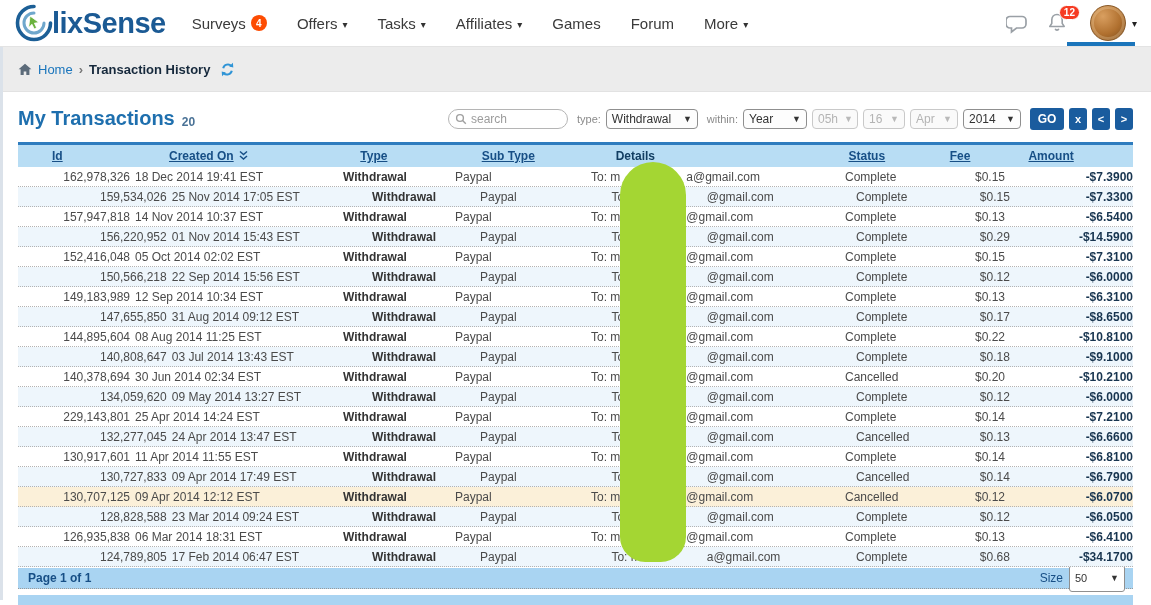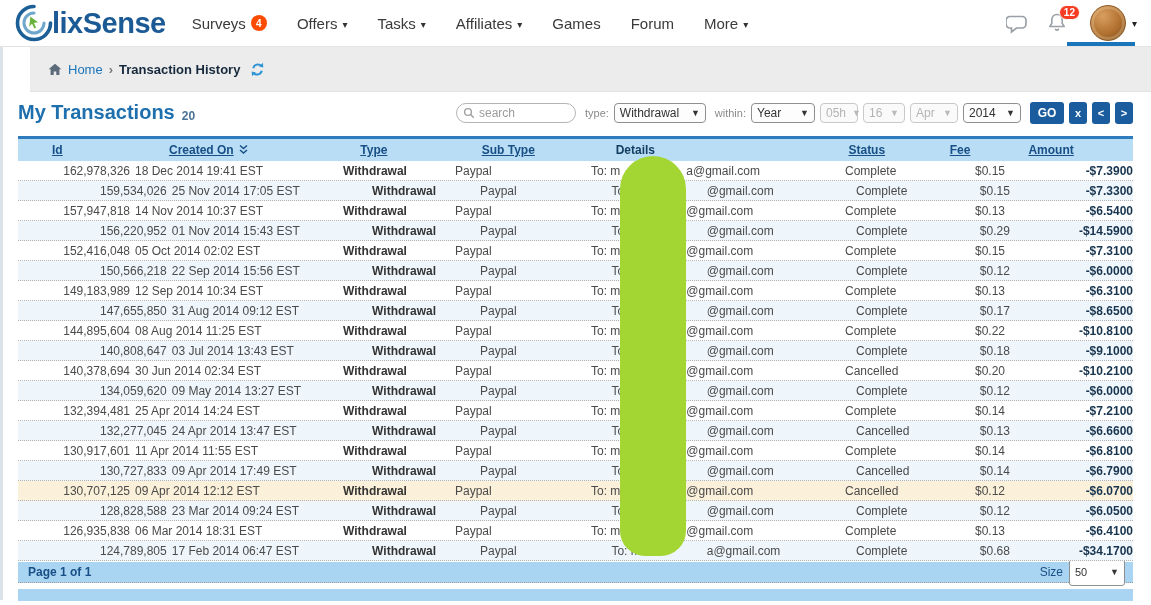"Home" .breadcrumb-band { margin-left: 30px -> none }
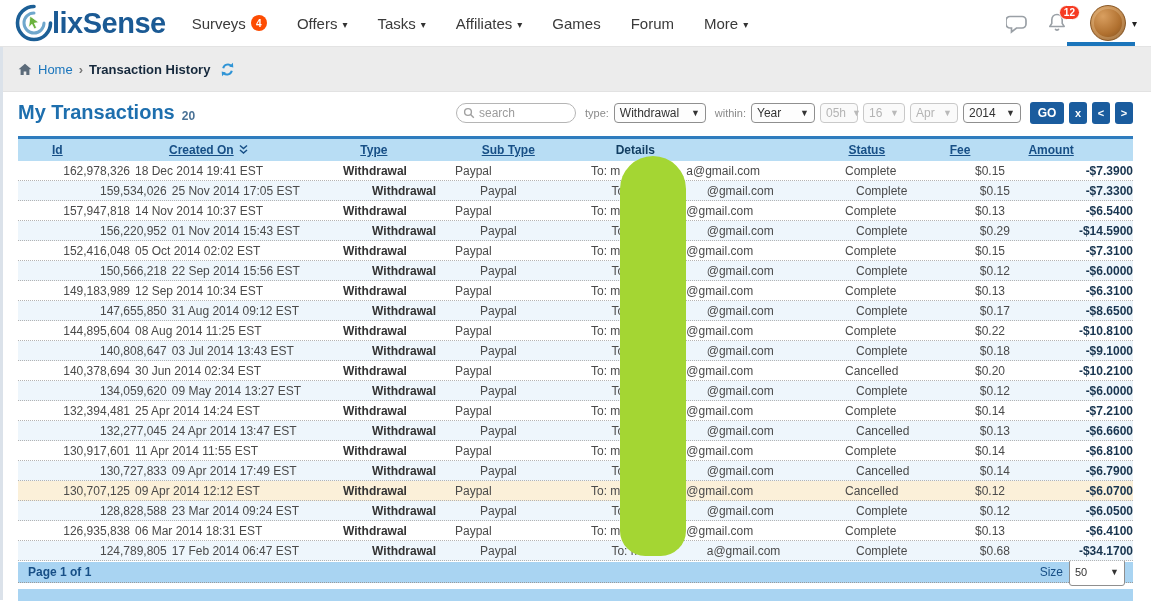"My Transactions" .title-row { margin-top: 2px -> 8px }
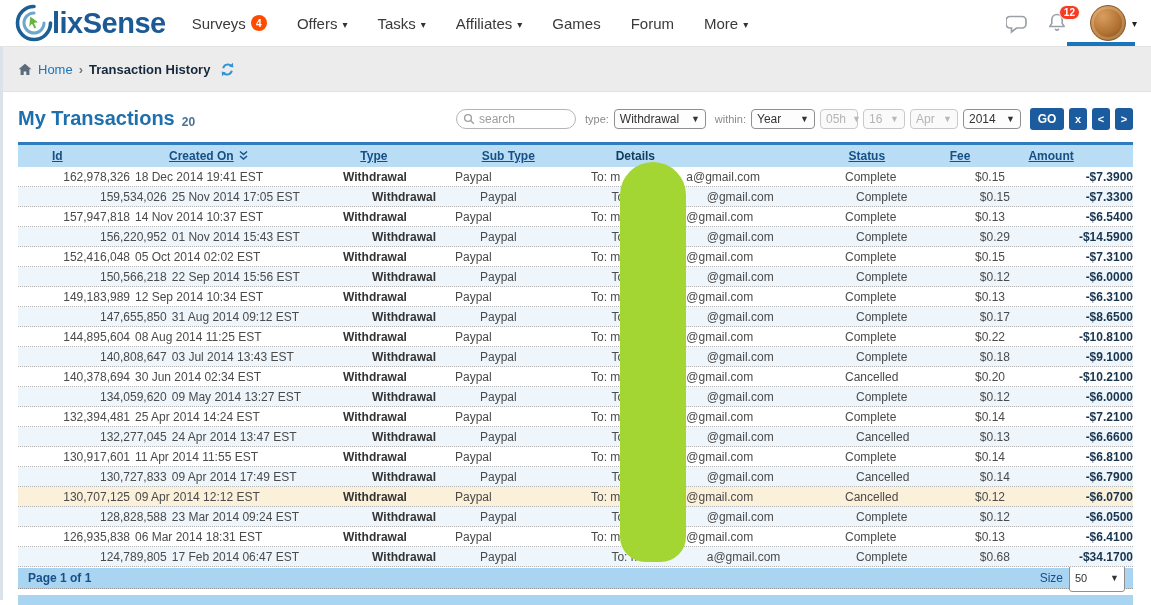"05h" .w-hour { width: 38px -> 46px }
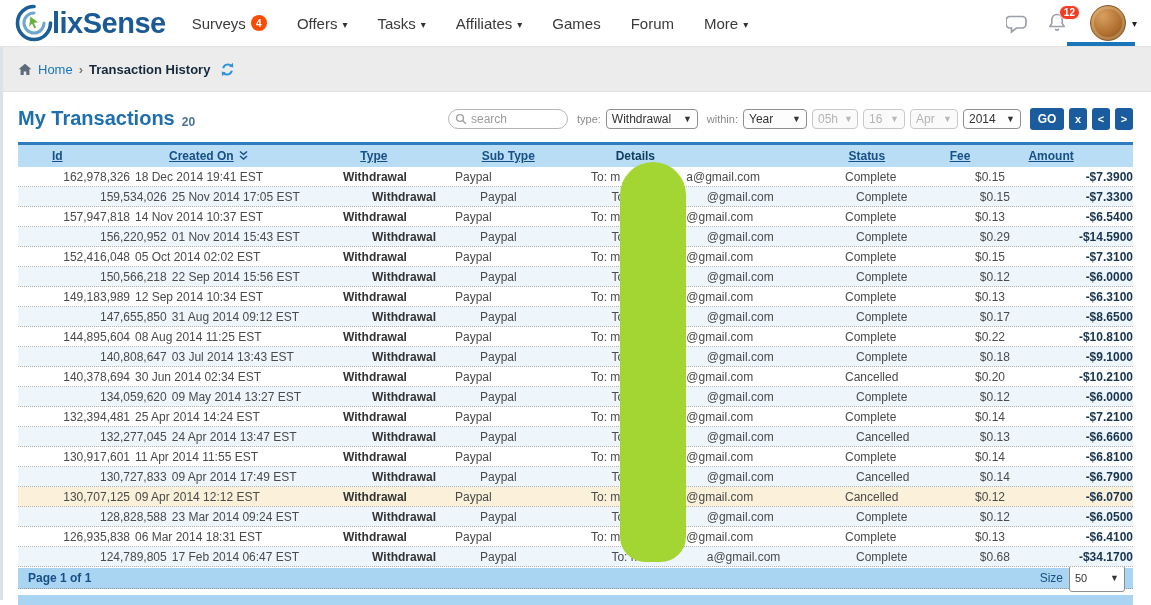"132,394,481" div.td { text: 132,394,481 -> 229,143,801 }
